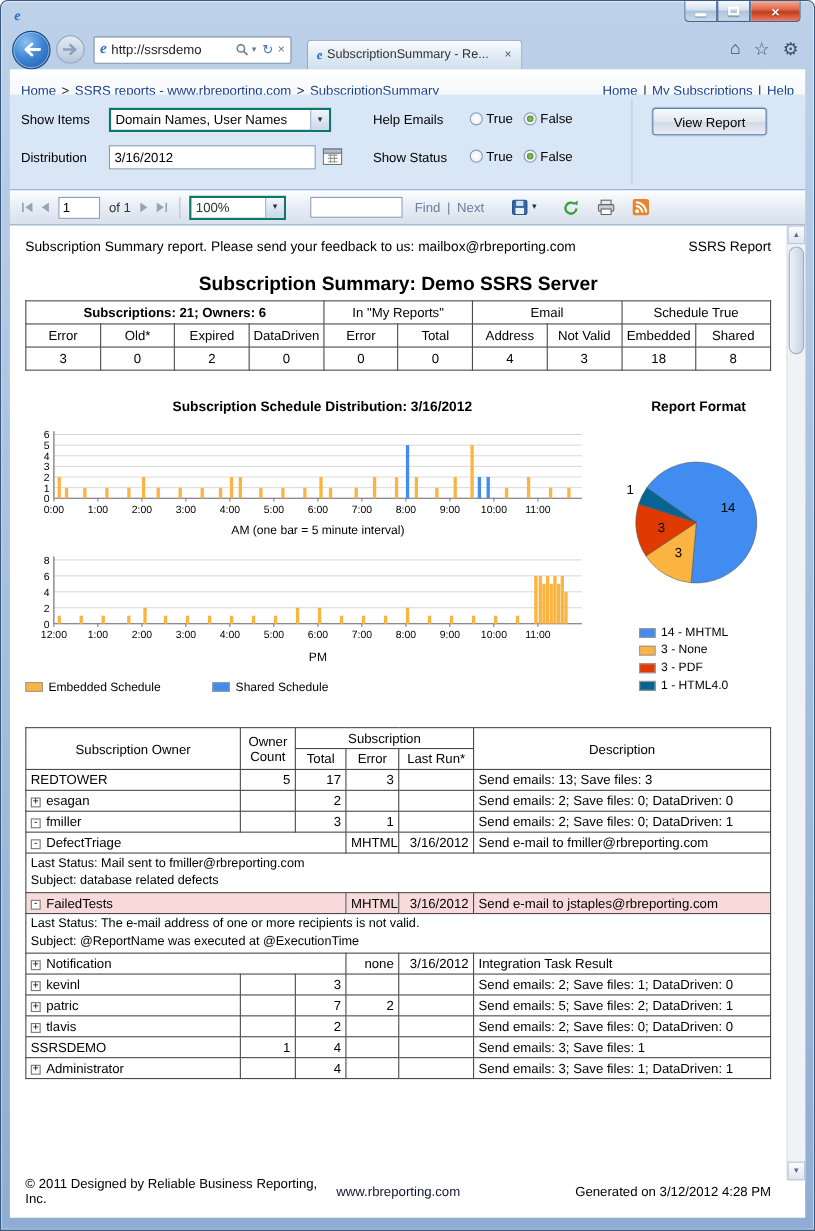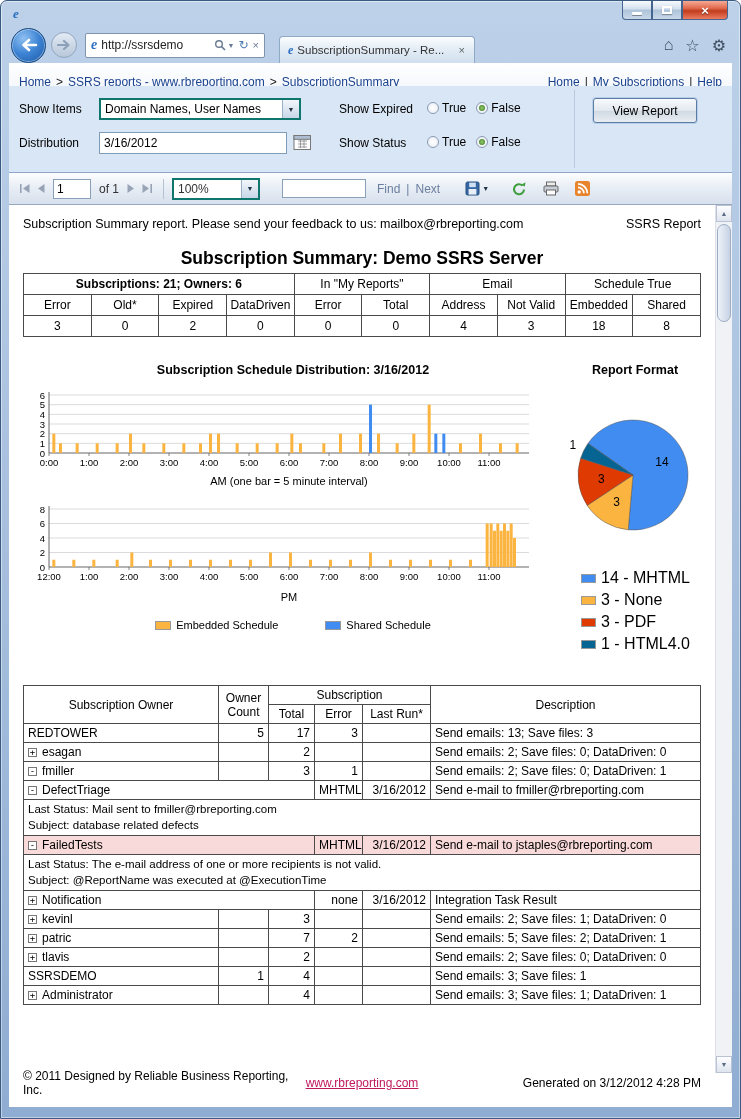"Show Expired" span.plabel { text: Show Expired -> Help Emails }
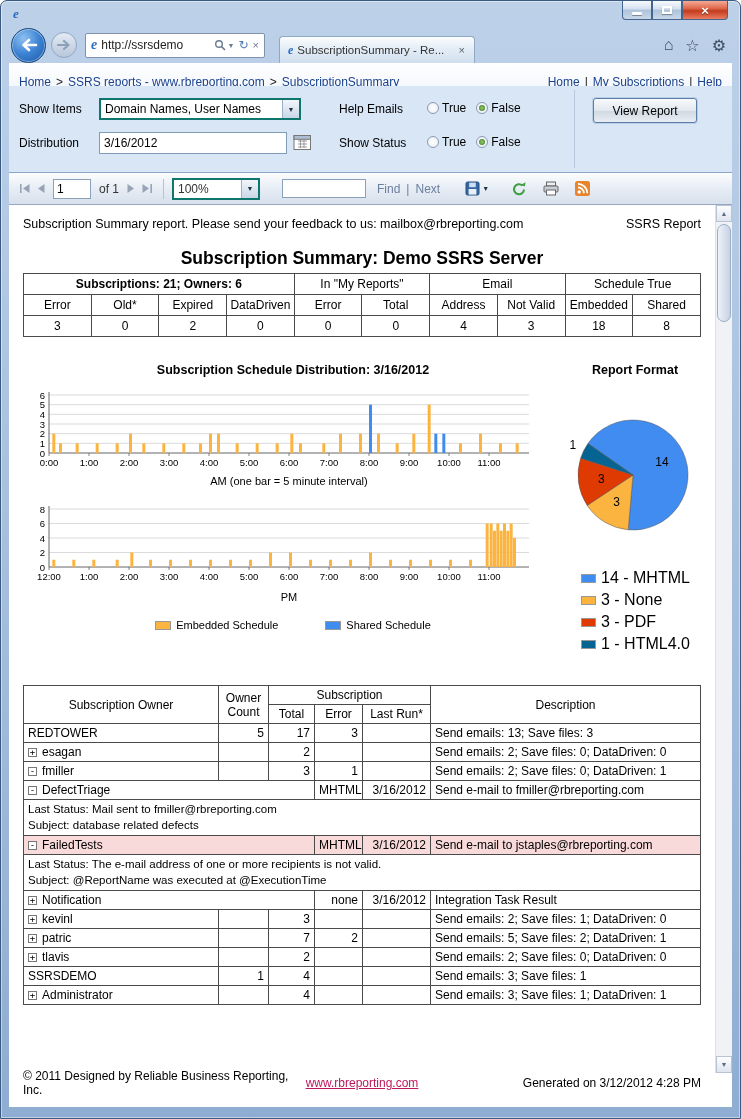"14 - MHTML" .pie-legend { font-size: 16px -> 11px }
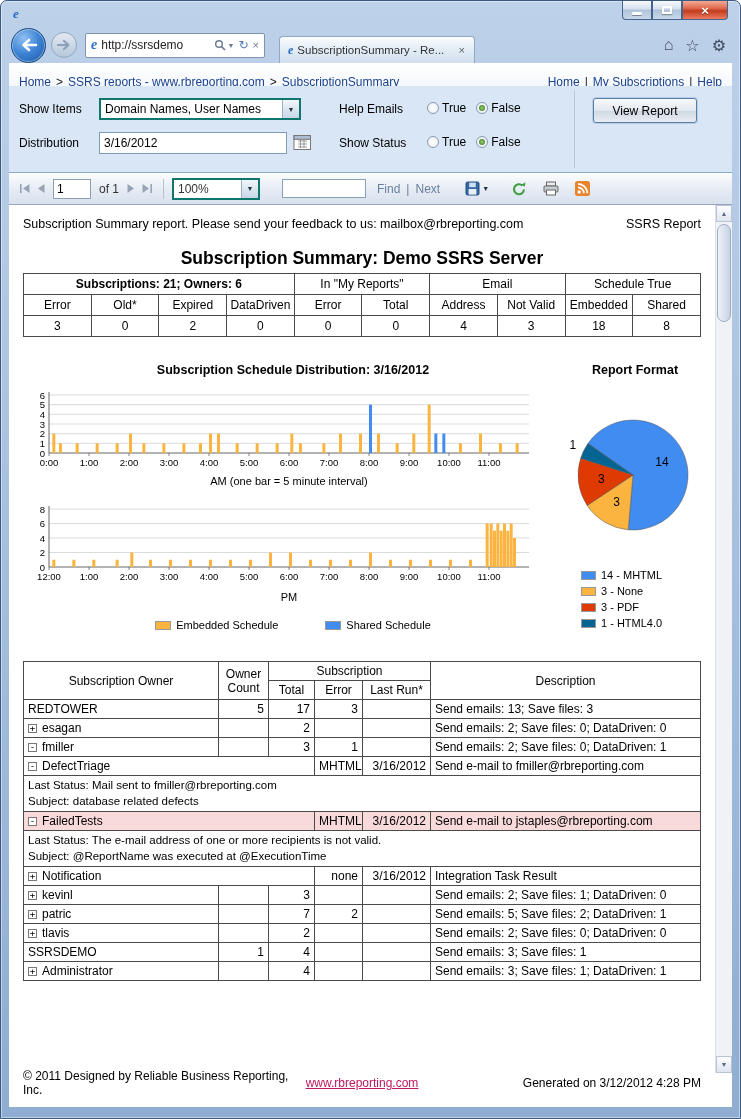"Embedded Schedule" .bar-legend { justify-content: center -> none }
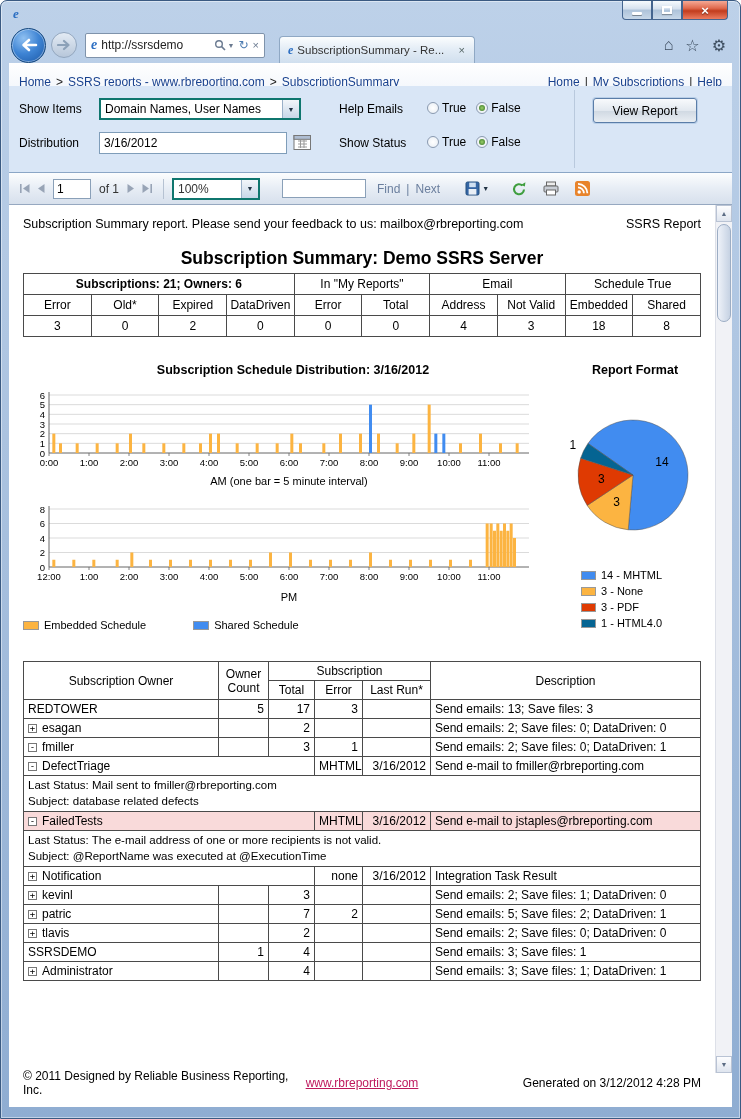"www.rbreporting.com" .rfooter .fc { color: #be185d -> #0f172a; text-decoration: underline -> none }
